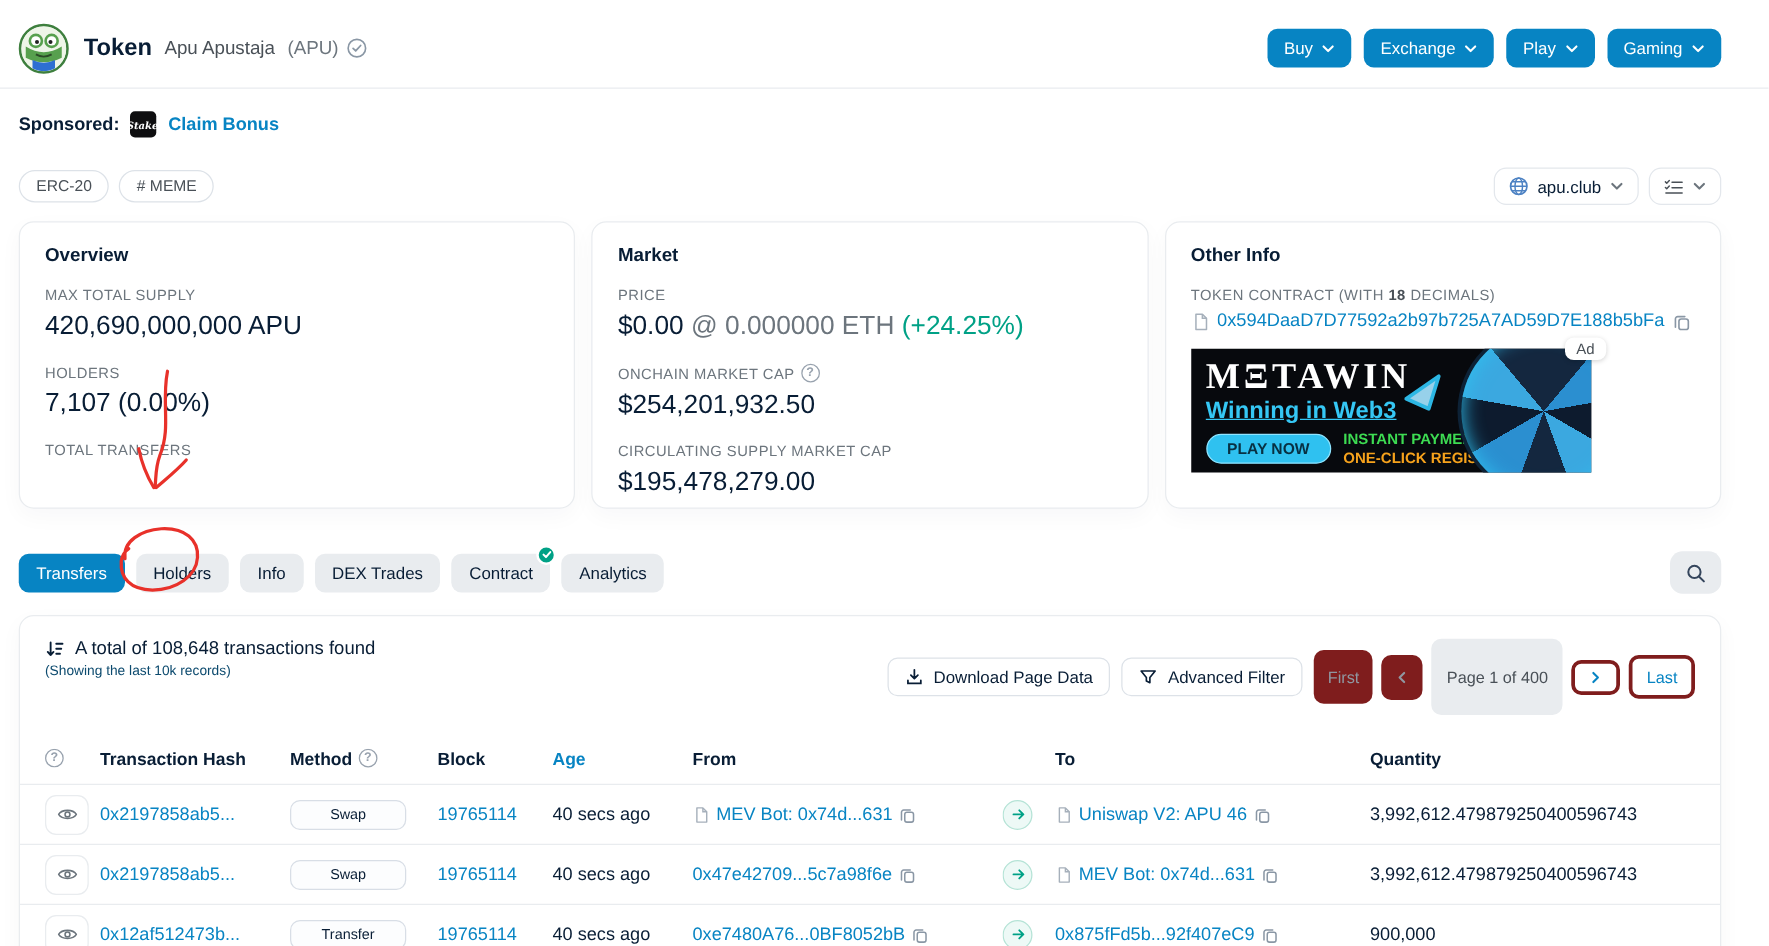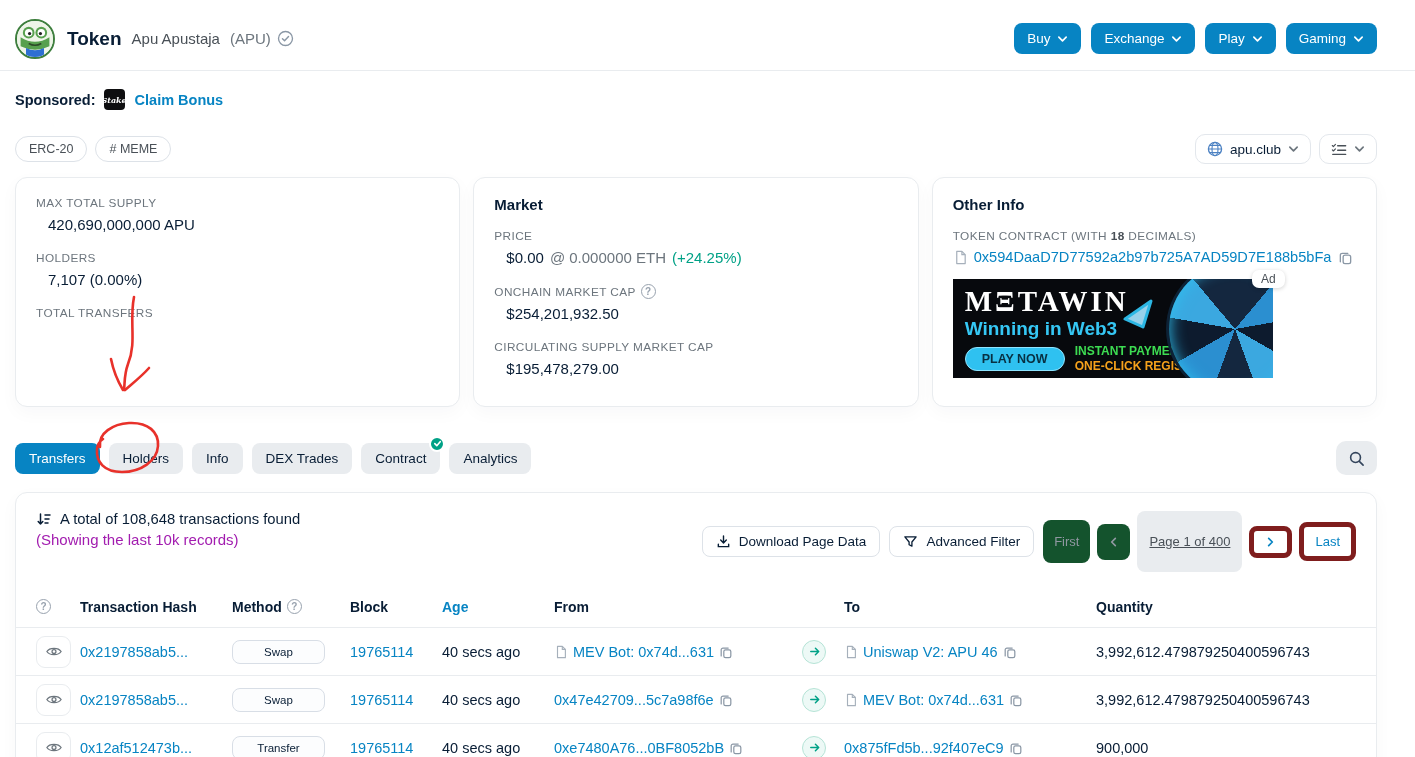"Overview" h3 { html: none -> <h3>Overview</h3> }
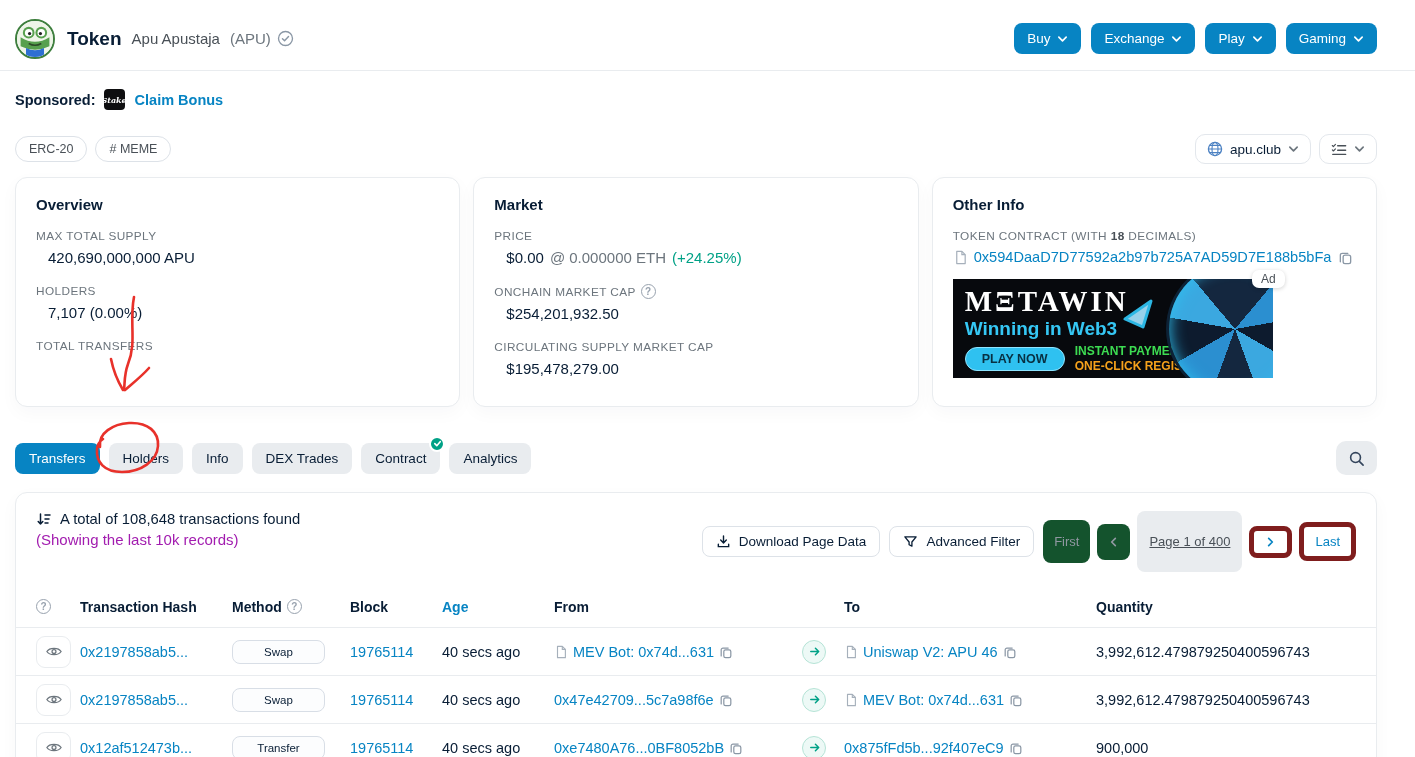"420,690,000,000 APU" .val { font-size: 15px -> 21px; margin-left: 12px -> none }
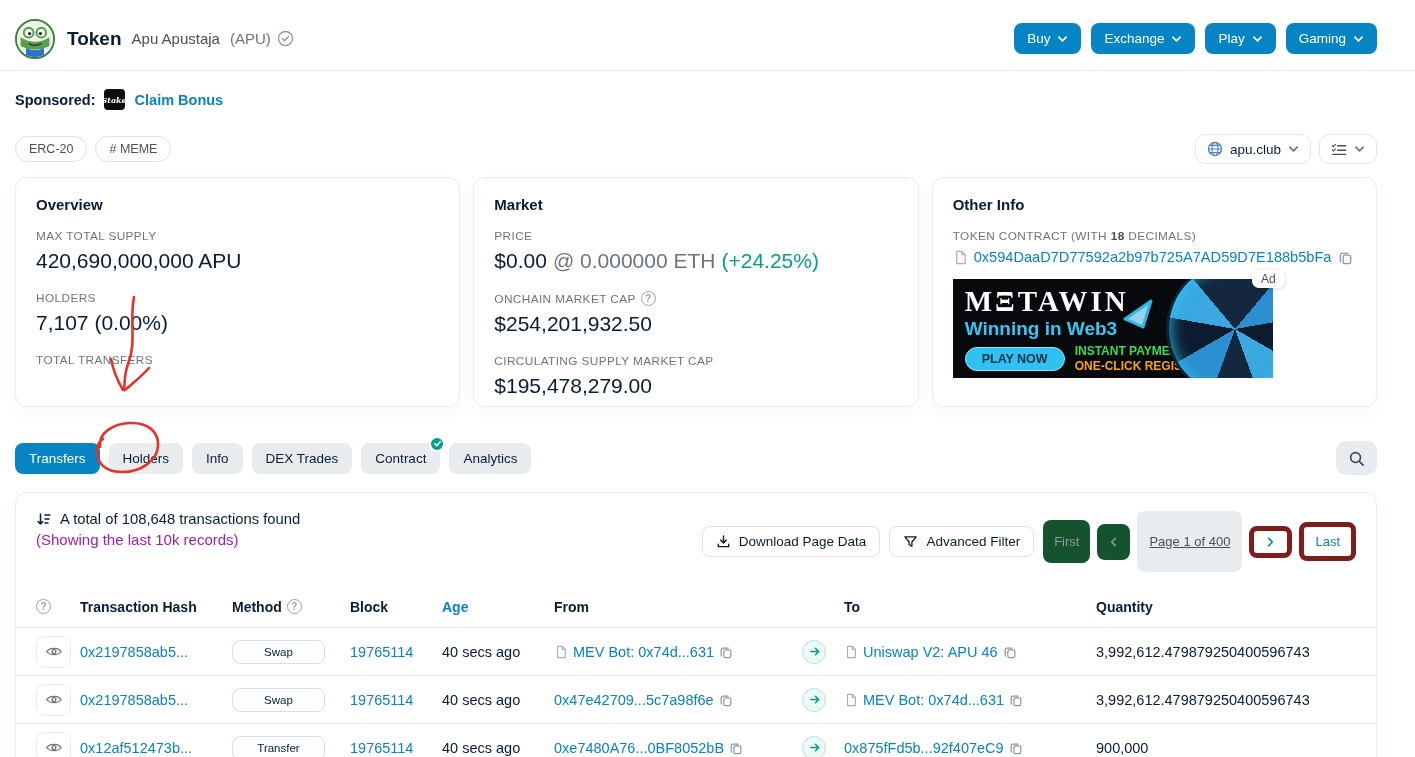"Winning in Web3" .ad-tag { text-decoration: none -> underline }
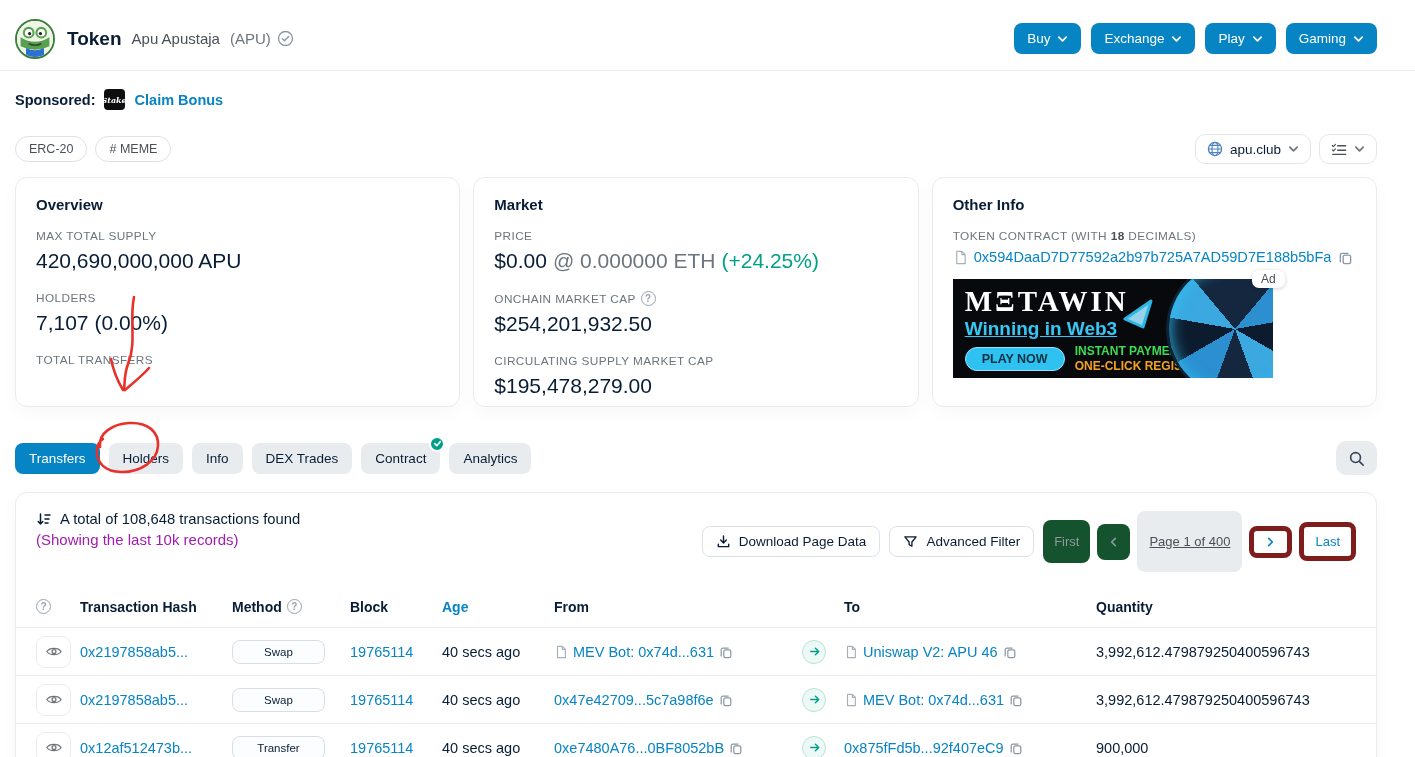"(Showing the last 10k records)" .summary-note { color: #a21caf -> #0c4a6e; font-size: 15px -> 11px }
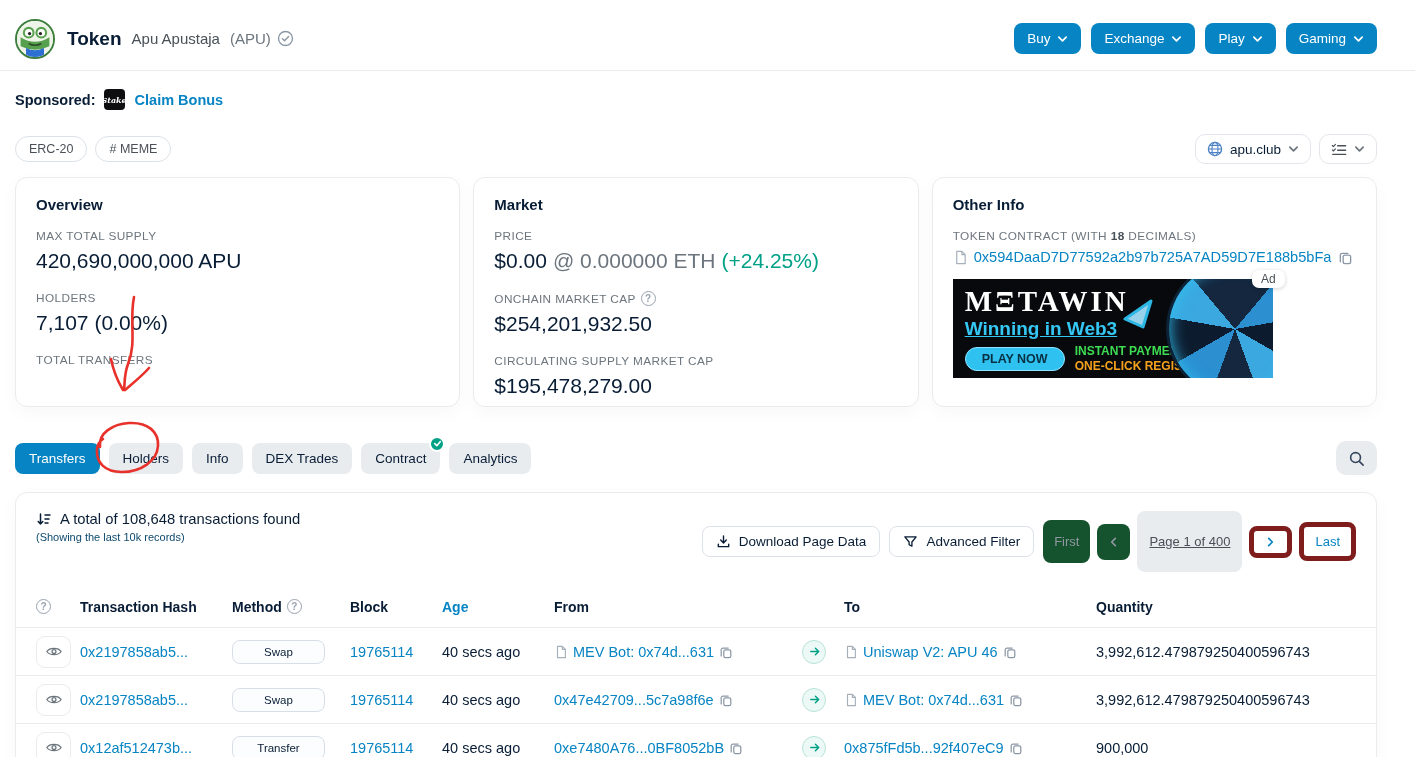"First" .pg-muted { background: #14532d -> #7f1d1d }
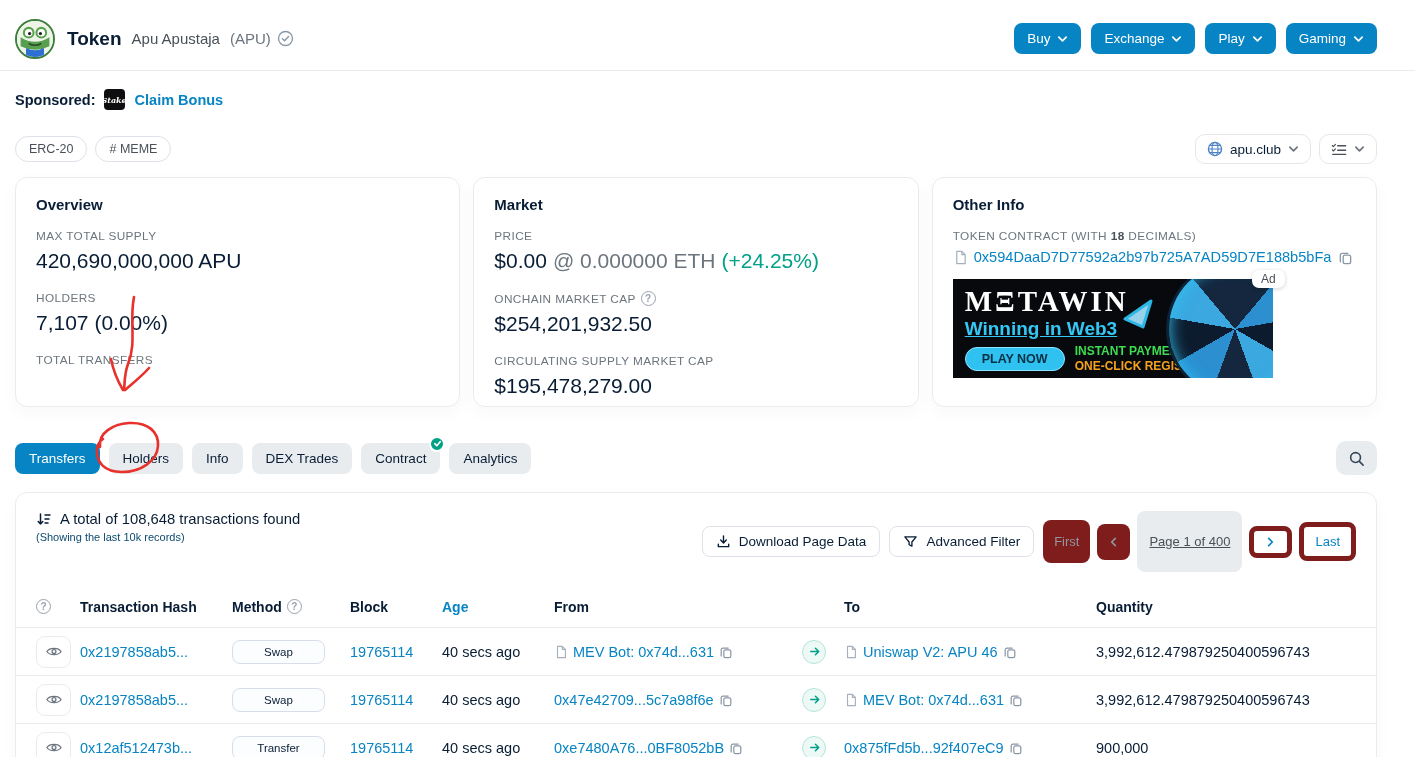"Page 1 of 400" .pg-status { text-decoration: underline -> none }
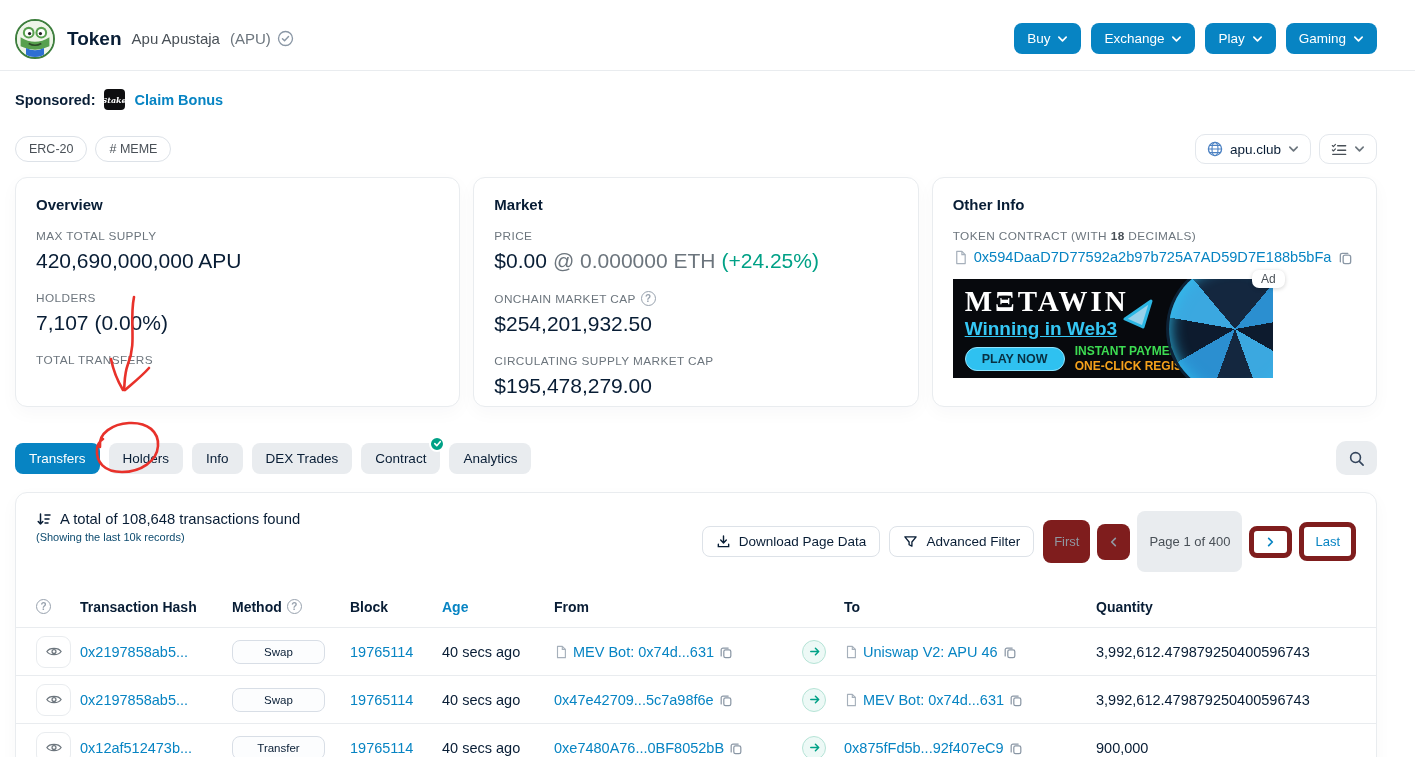"Last" .pg-active { border: 5px solid #7f1d1d -> 3px solid #7f1d1d }
